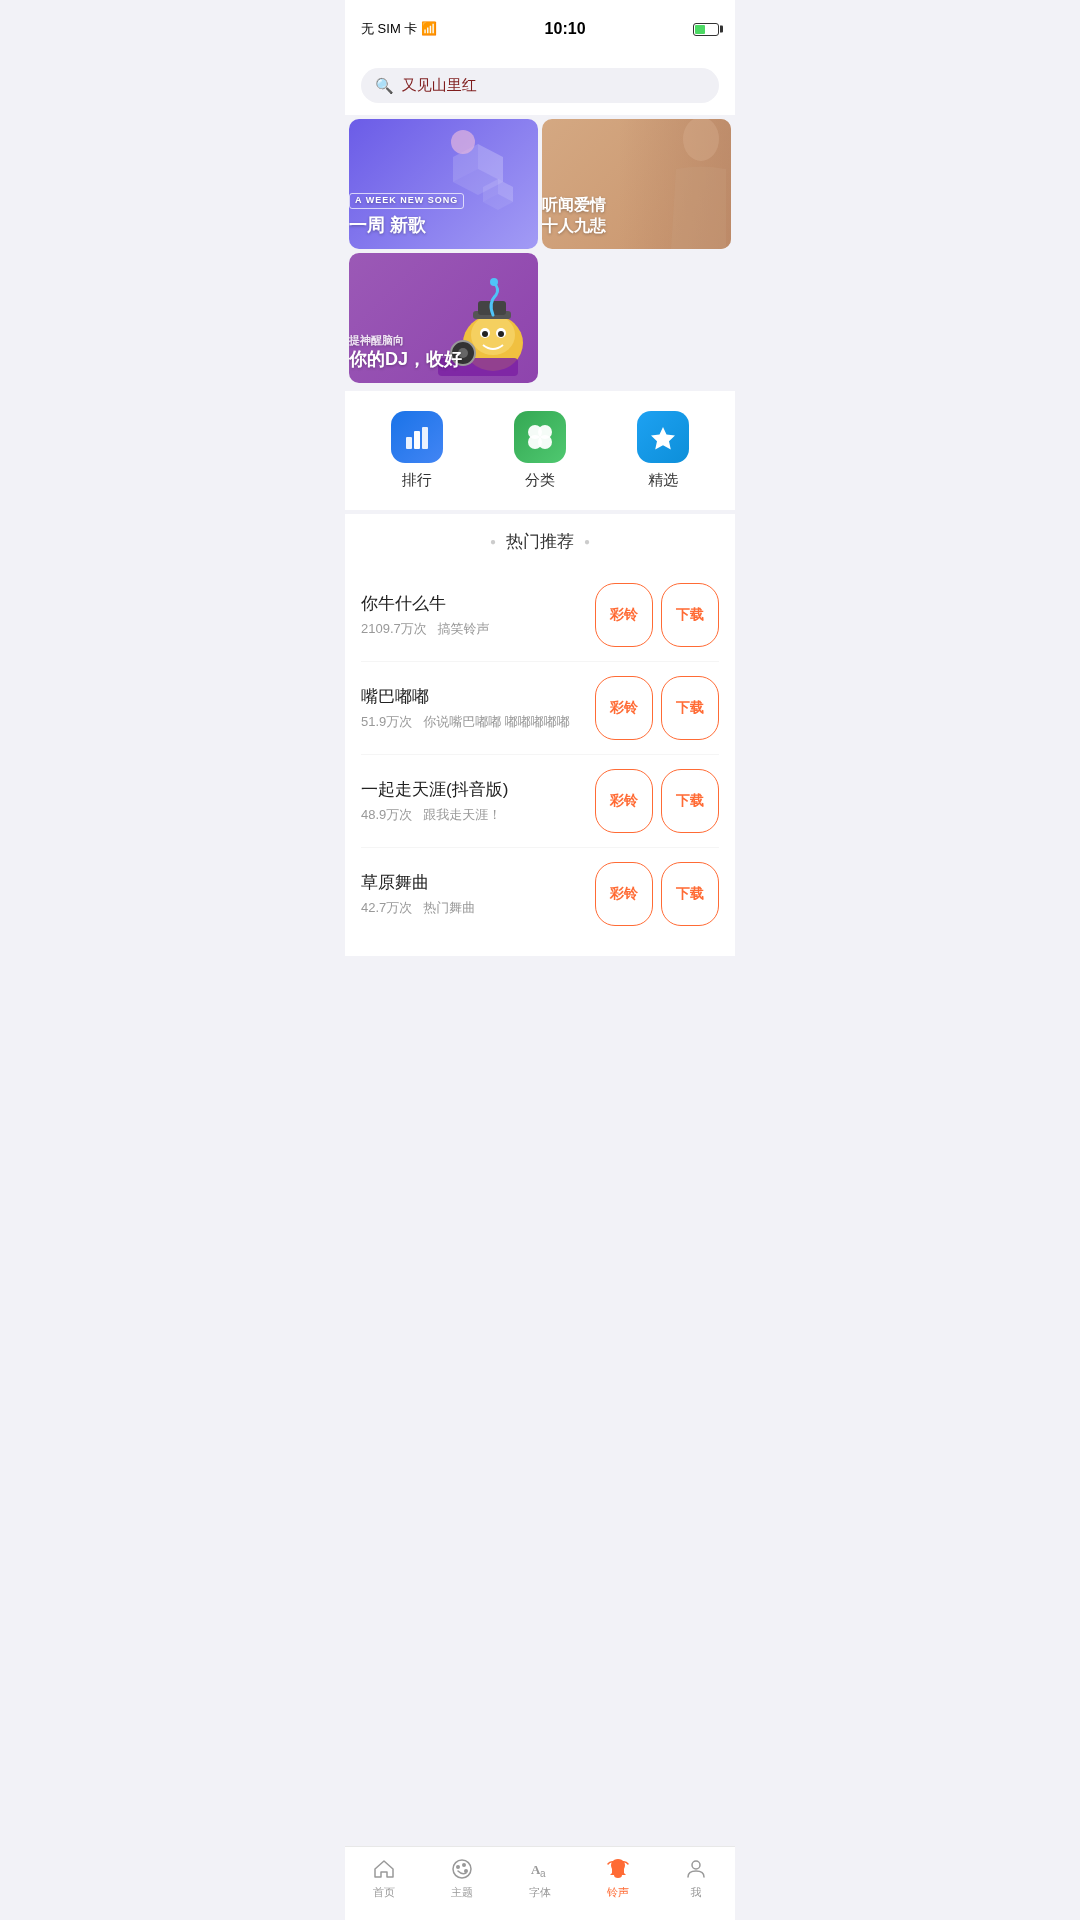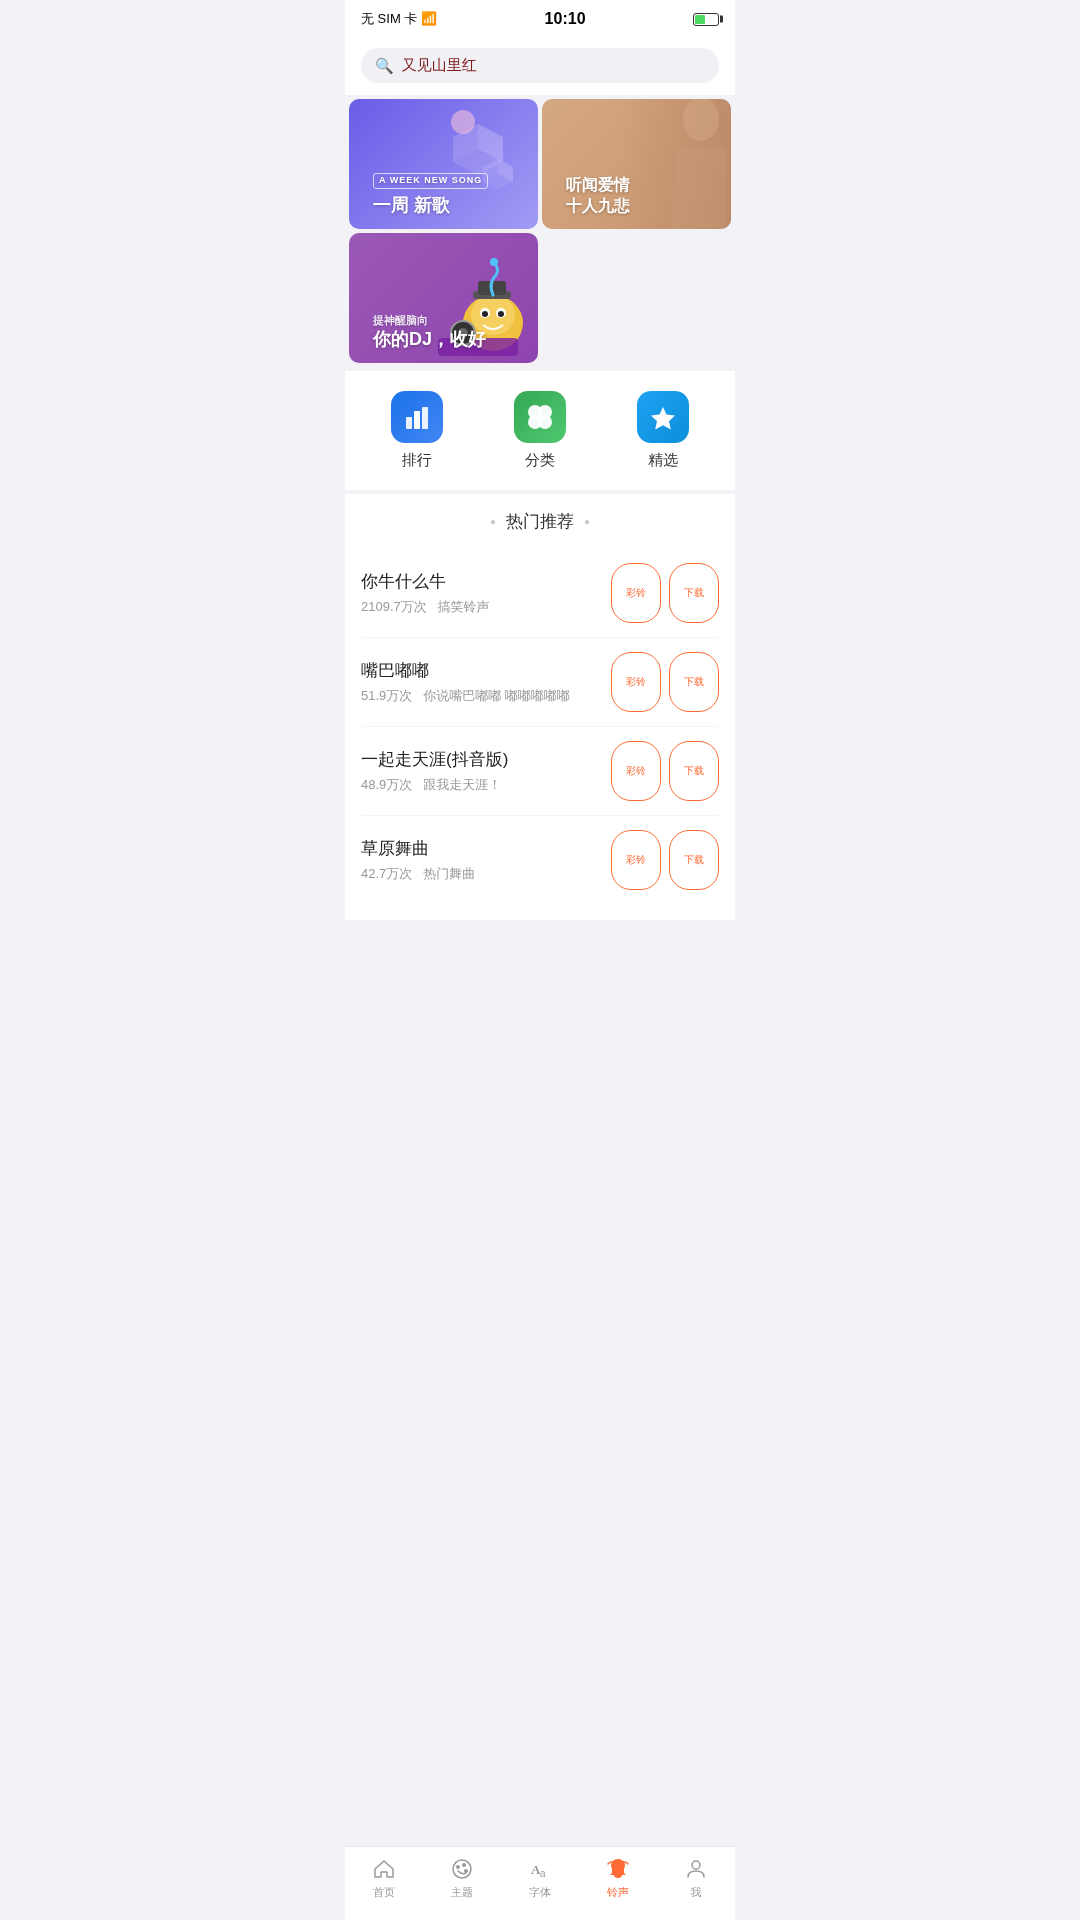"无 SIM 卡 📶" .status-bar { padding: 10px 16px -> 20px 16px }
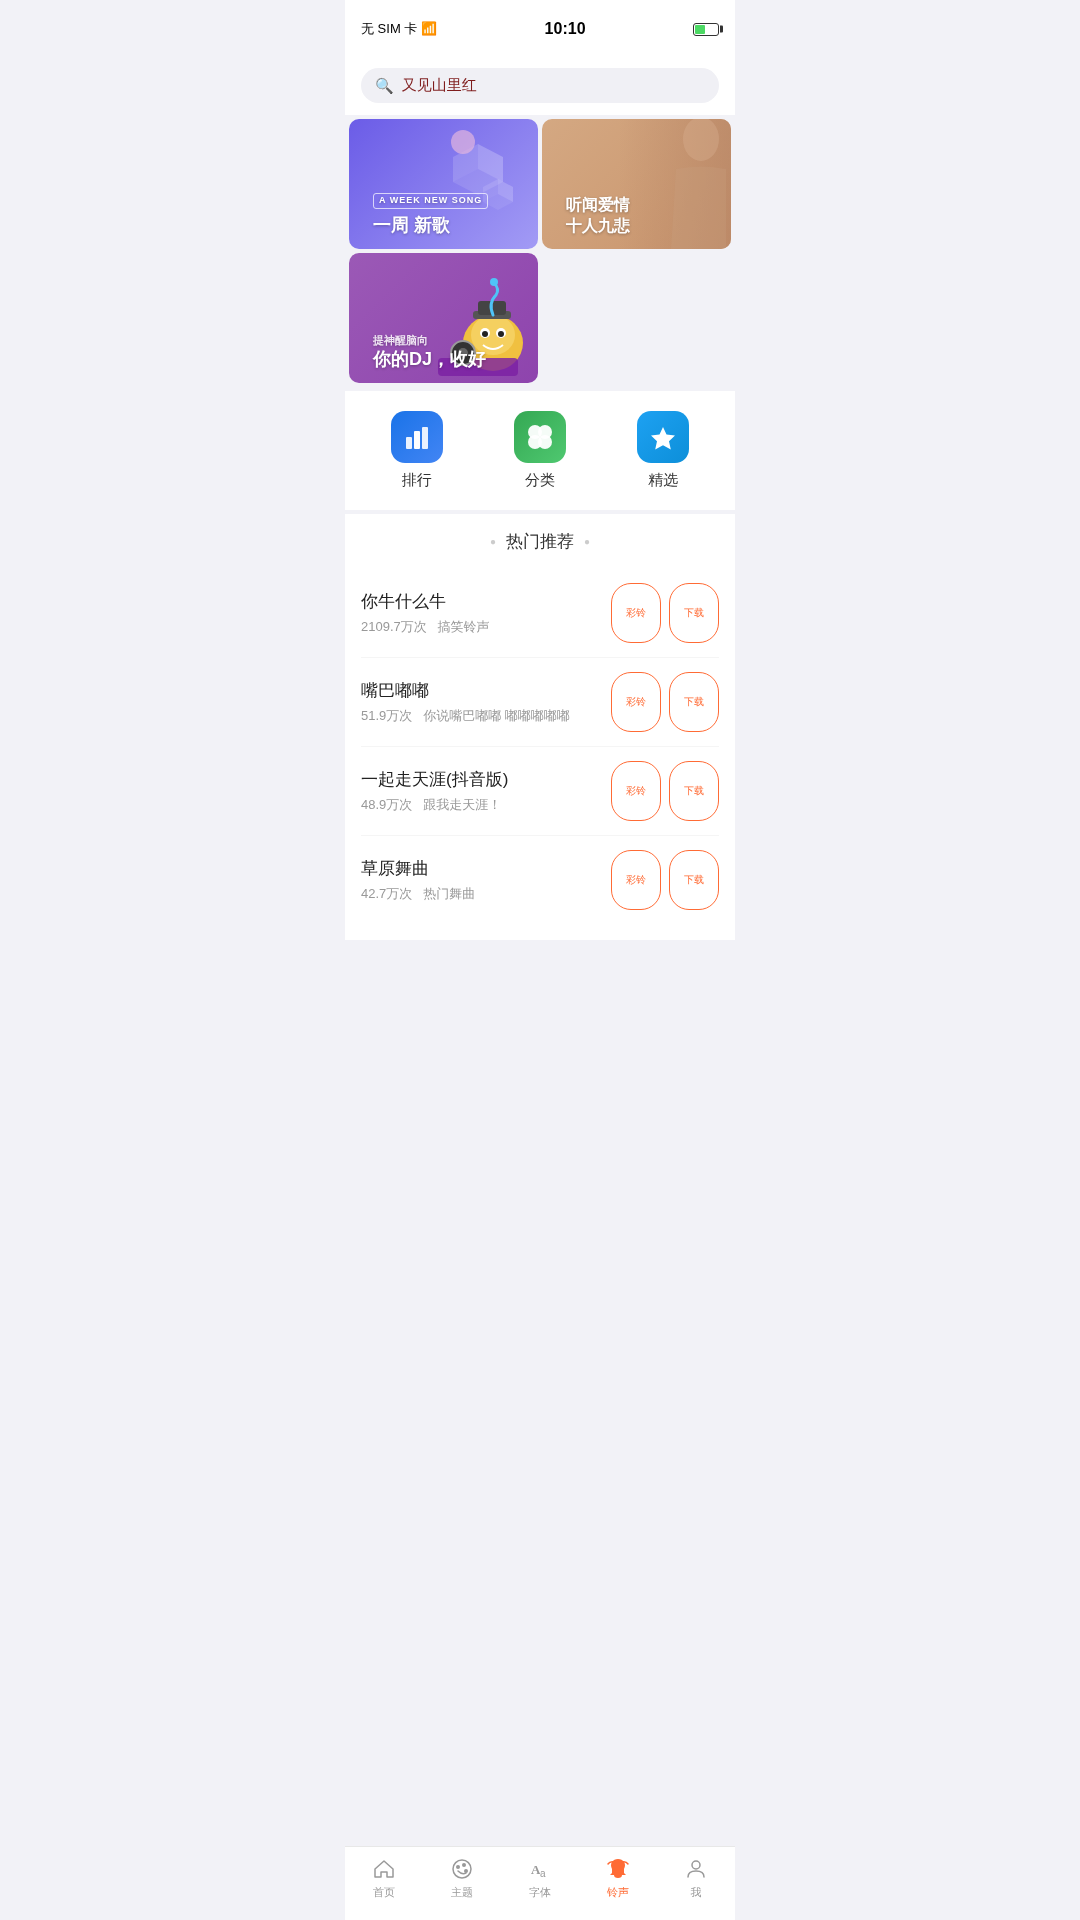"A WEEK NEW SONG" .banner-text { left: 24px -> 0 }
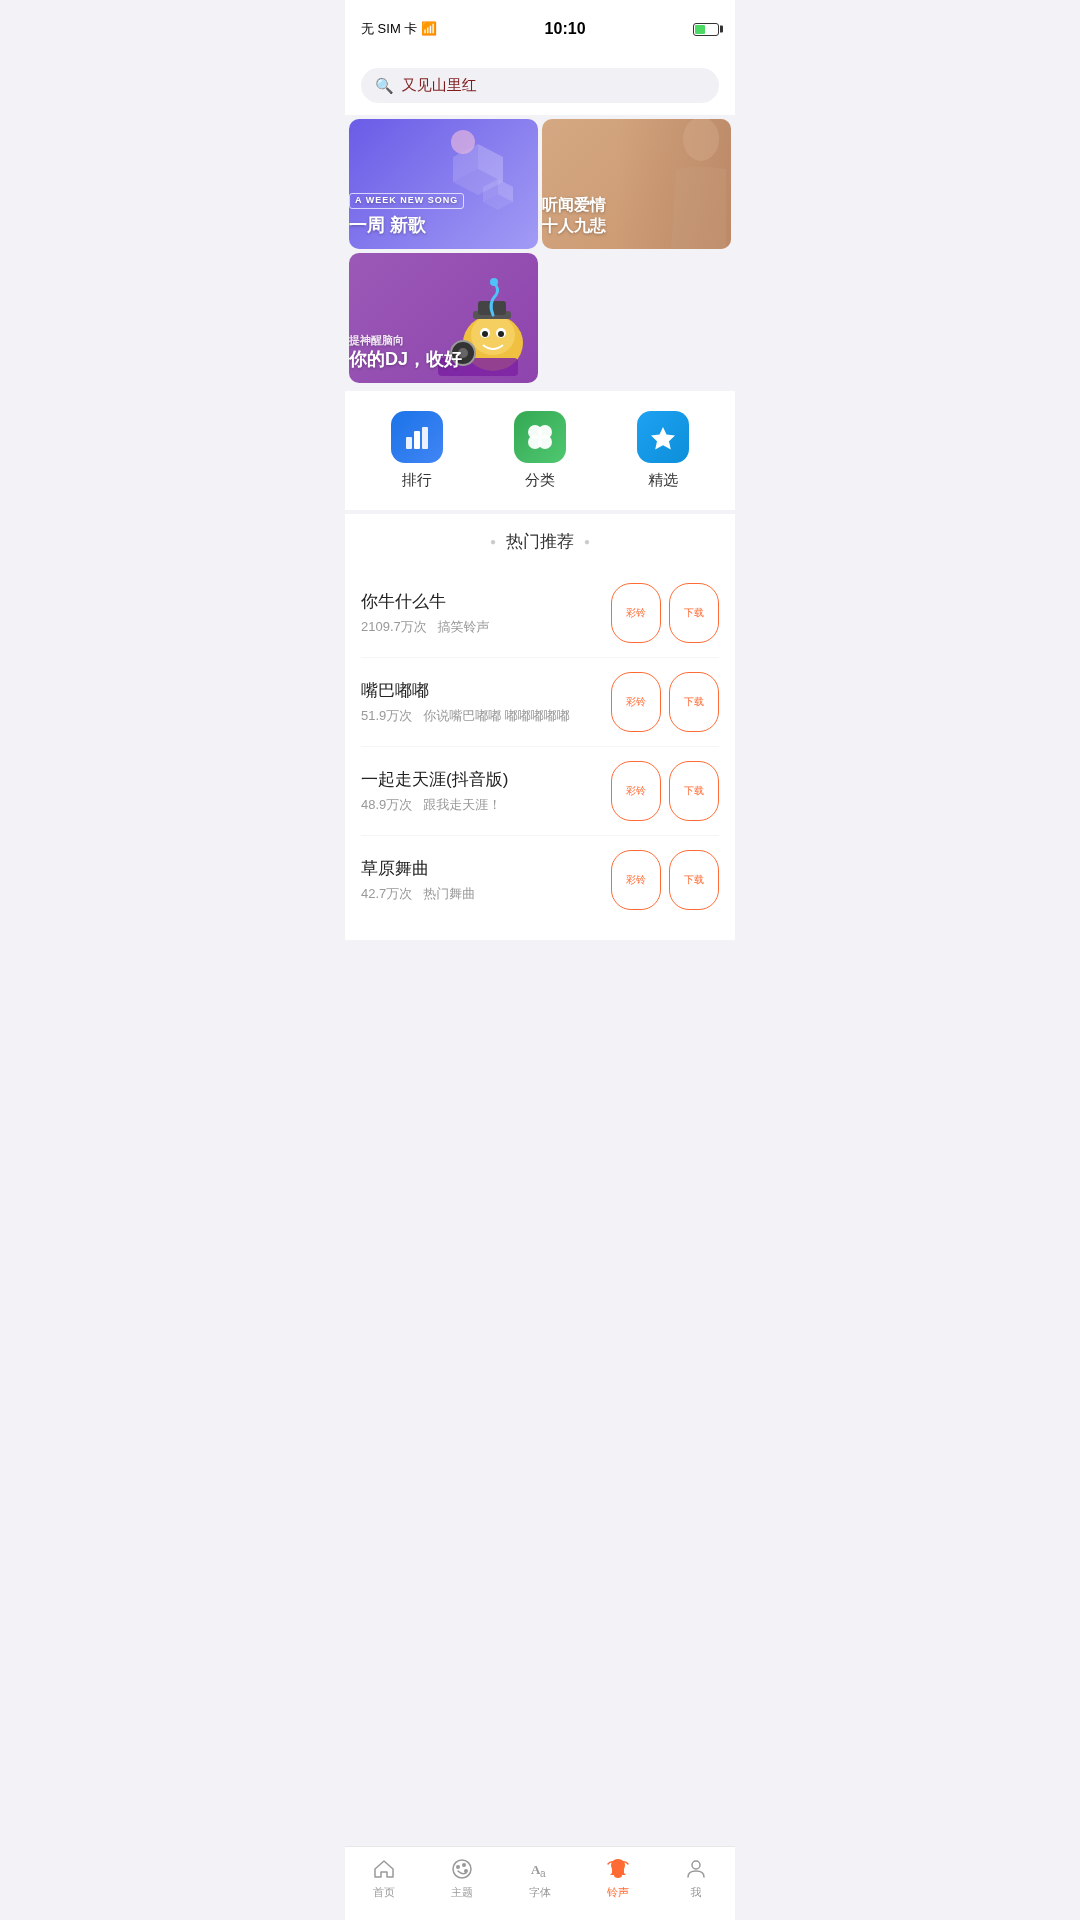"彩铃" .btn-ringtone, .btn-download { font-size: 10px -> 14px; font-weight: 400 -> 700 }
